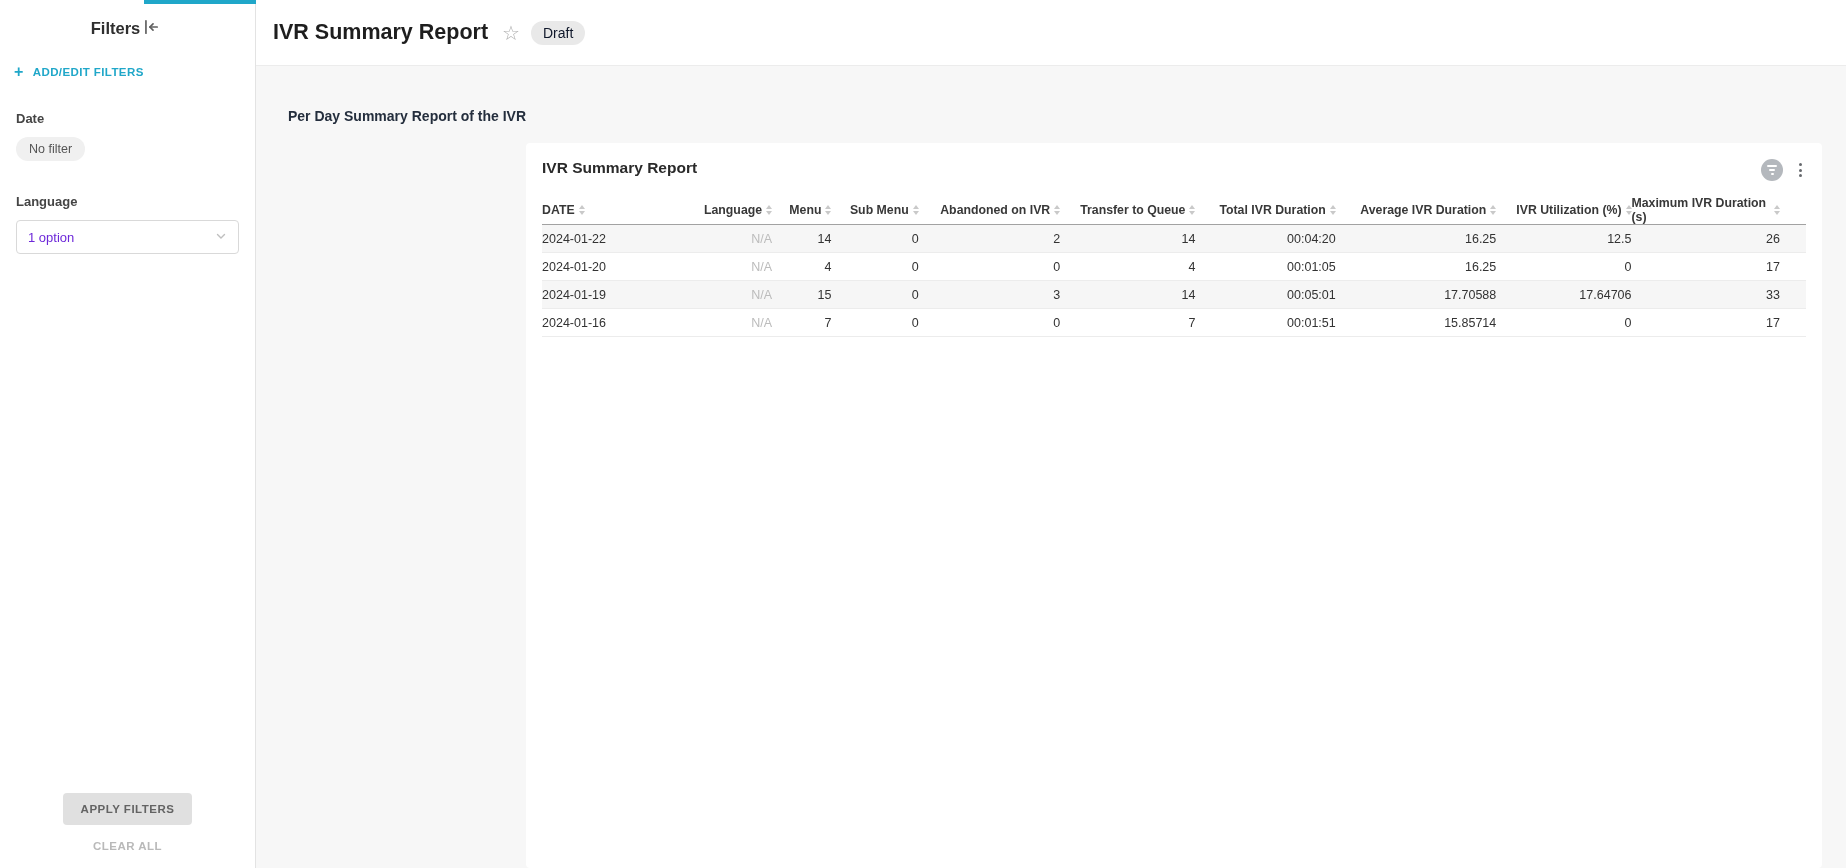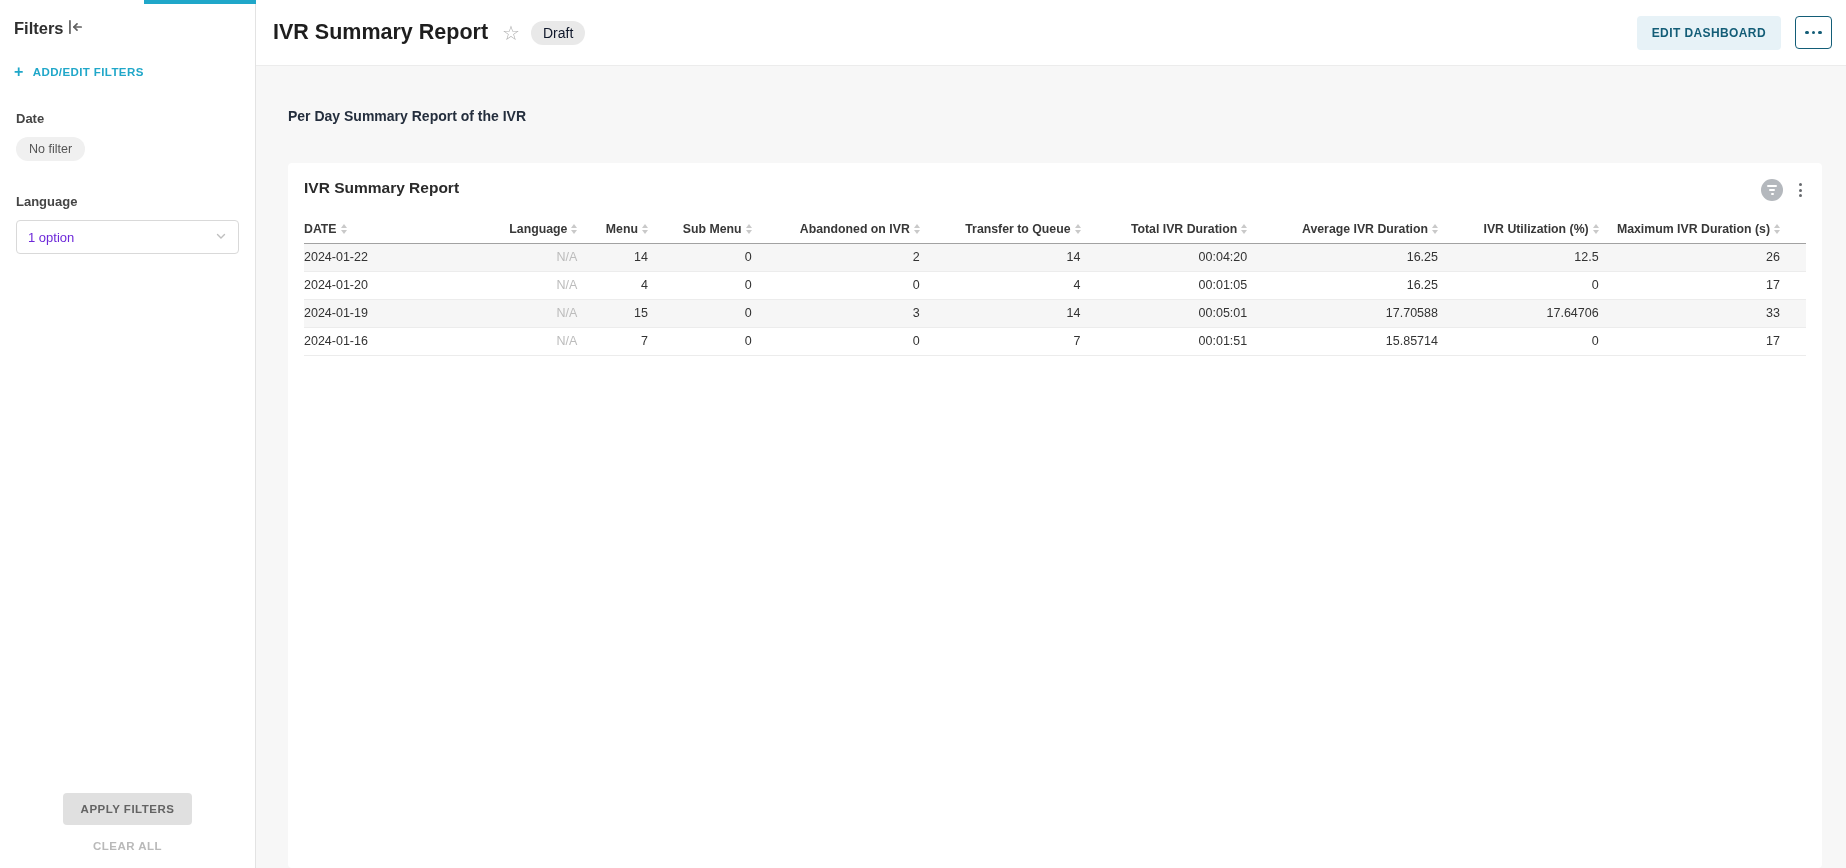"Filters" .sidebar-header { justify-content: flex-start -> center }
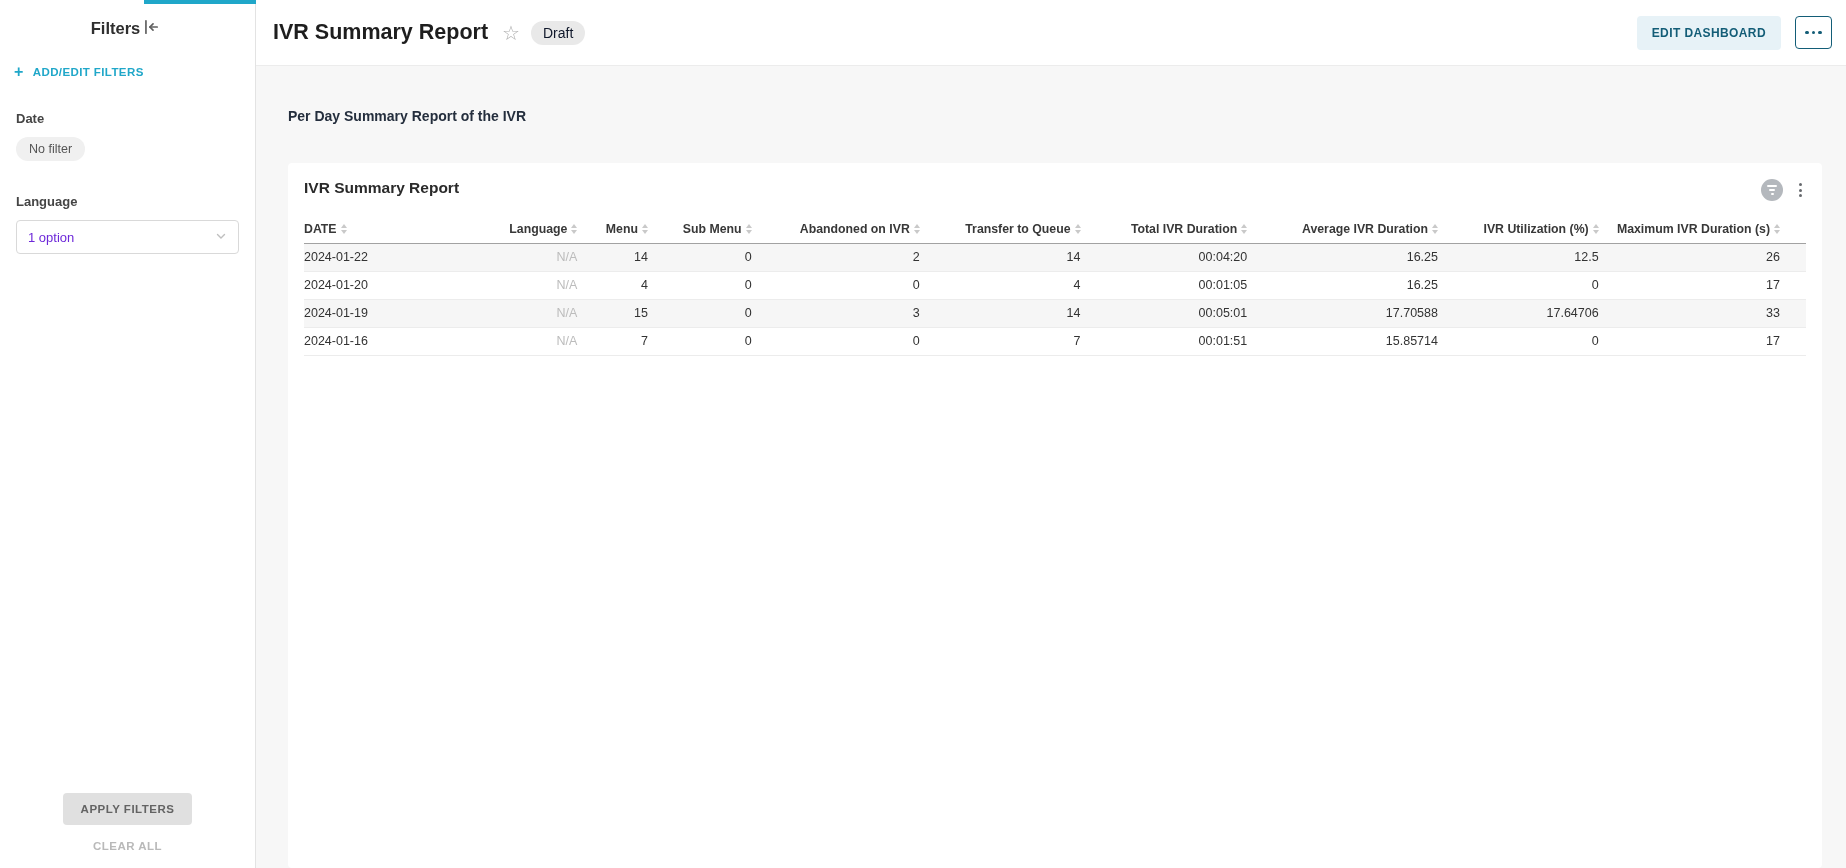"EDIT DASHBOARD" div.topbar-actions { html: <div> <button>EDIT DASHBOARD</button> <button> <i></i> <i></i> <i></i> </button> </div> -> none }
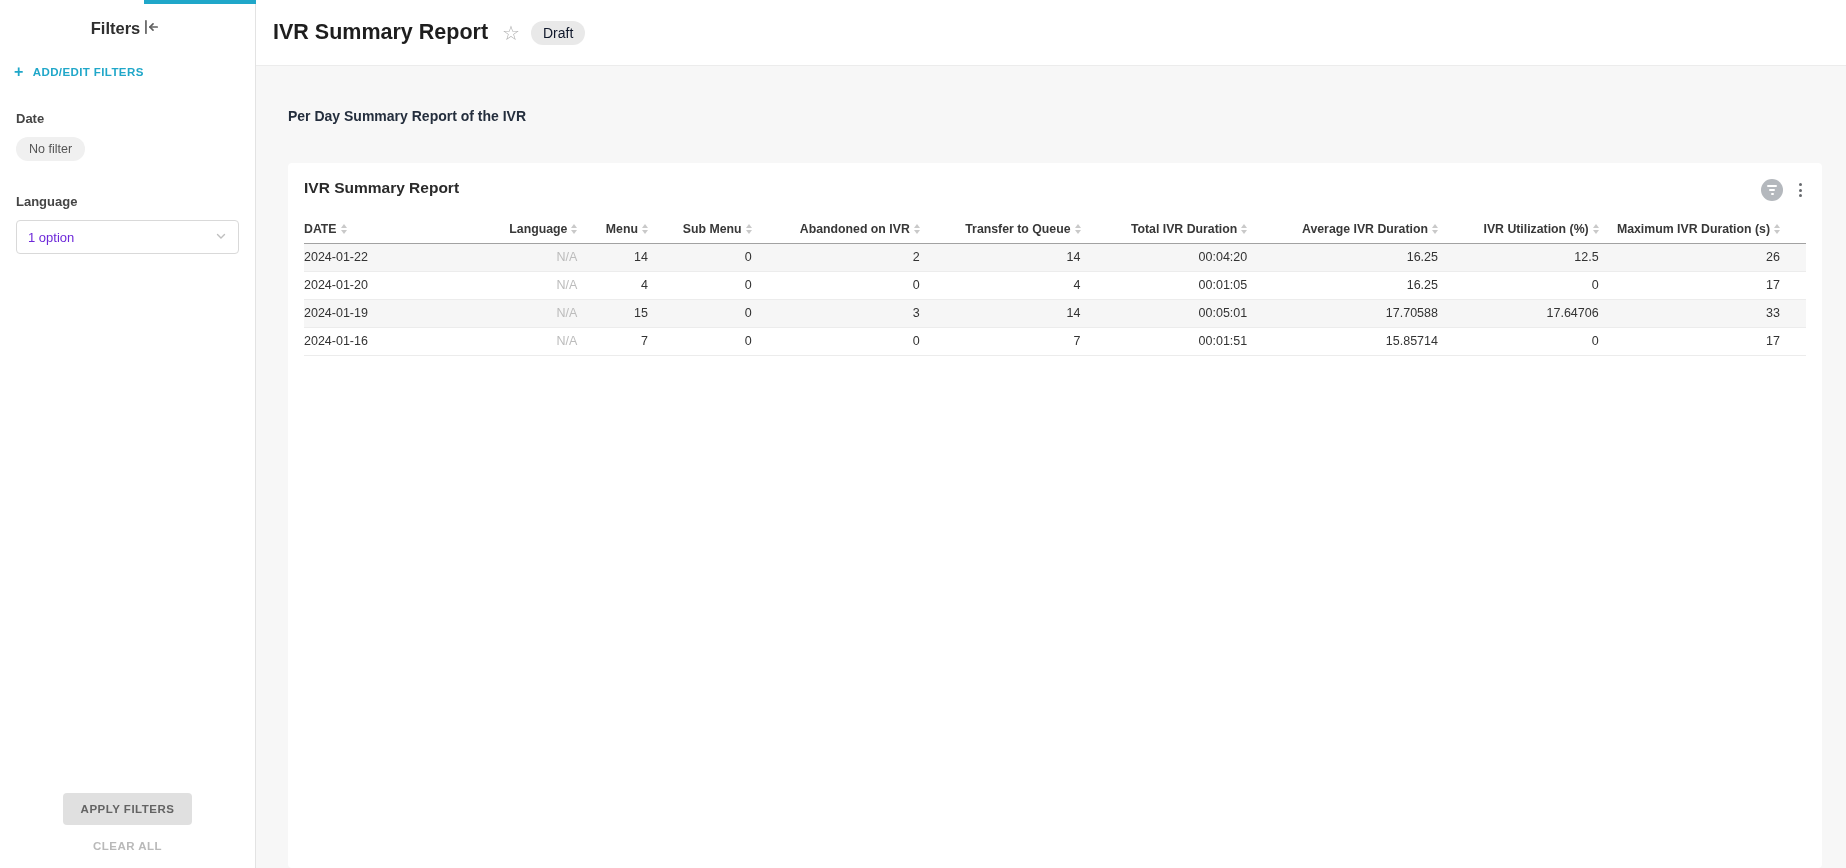"Per Day Summary Report of" .dashboard { flex-direction: column -> row }
